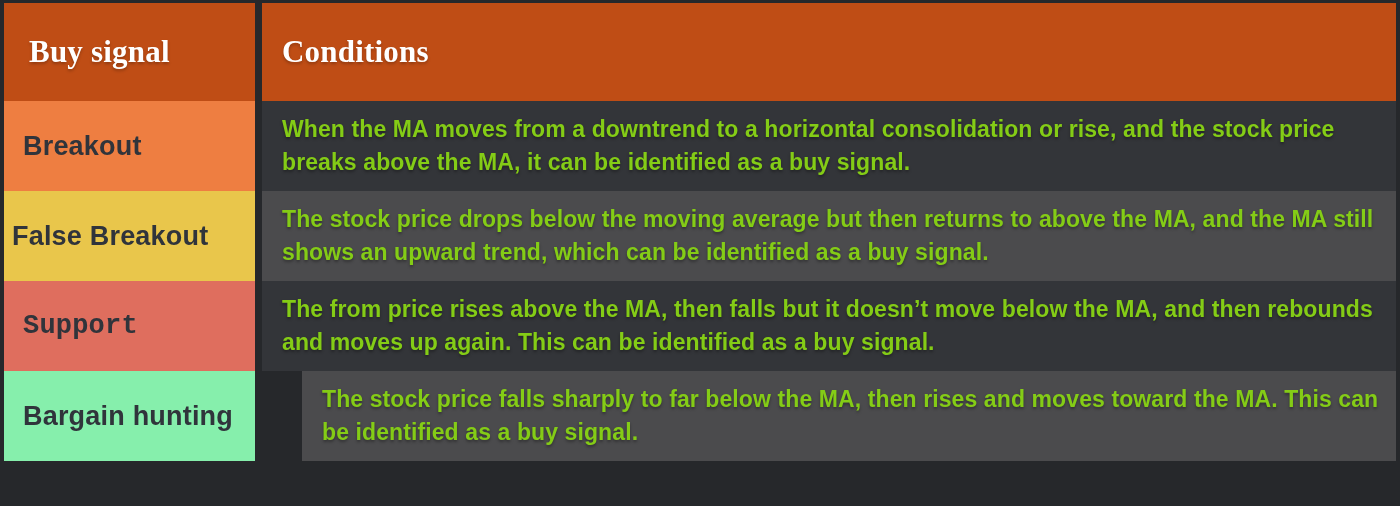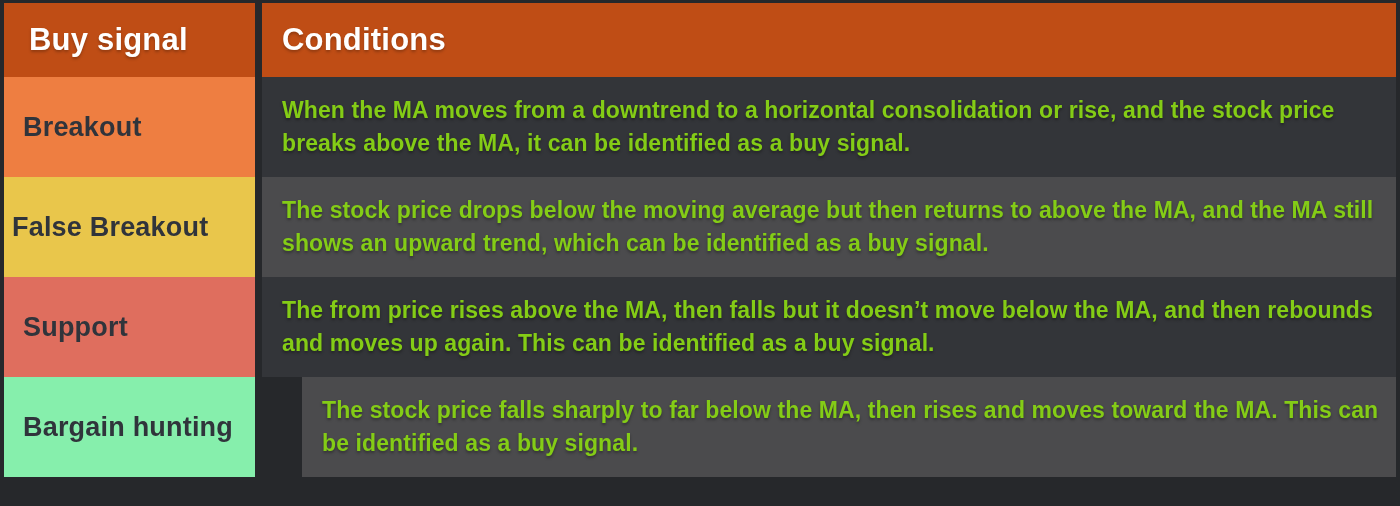"Buy signal" .header-row { font-family: none -> Liberation Serif, serif; height: 74px -> 98px }
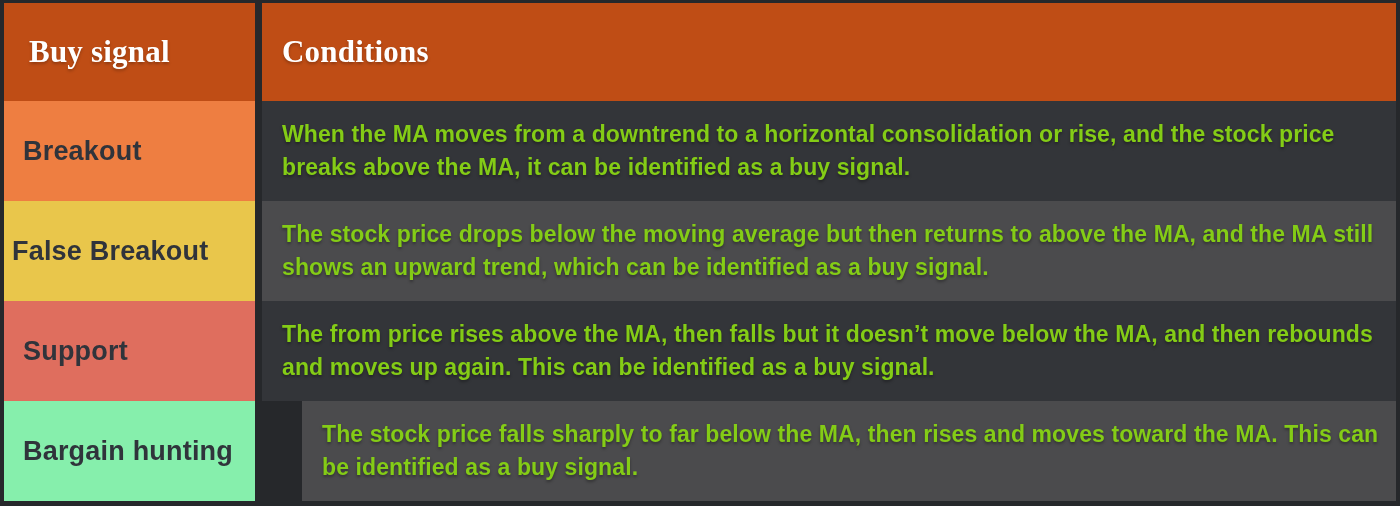"Breakout" .data-row { height: 100px -> 90px }
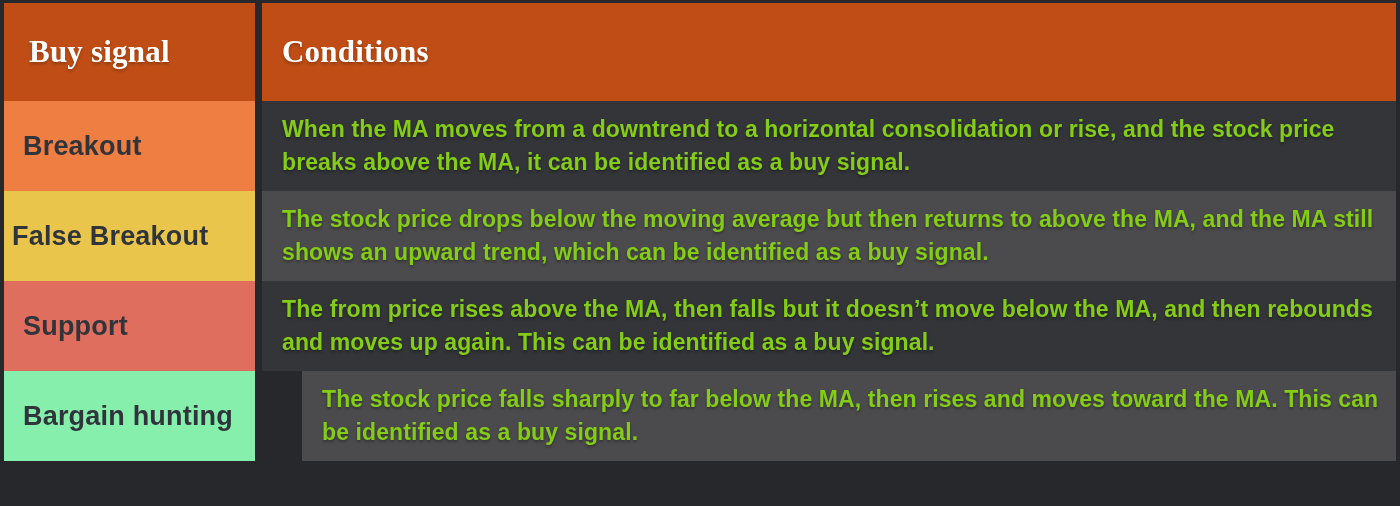"Support" div.signal-cell { font-family: none -> Liberation Mono, monospace }
